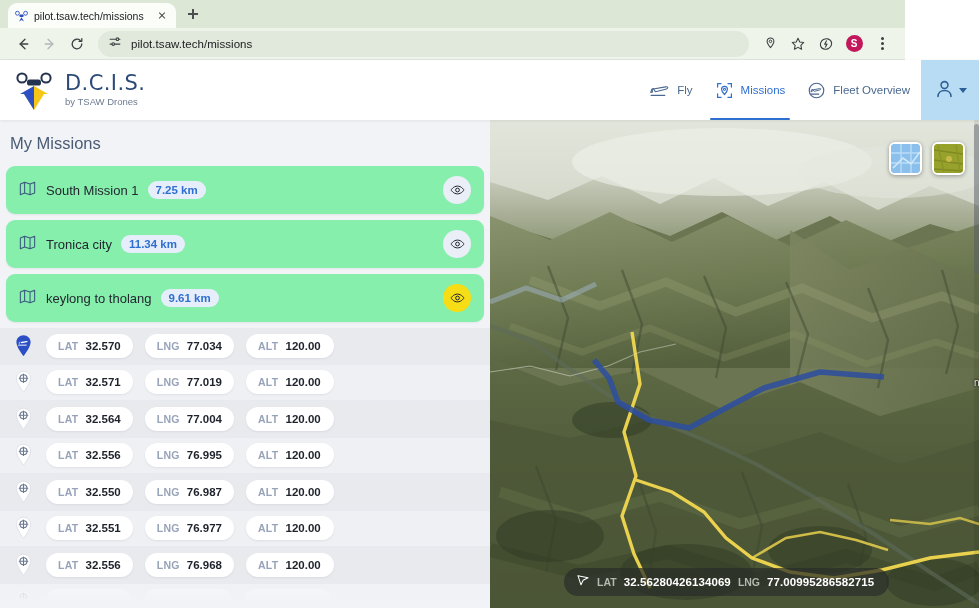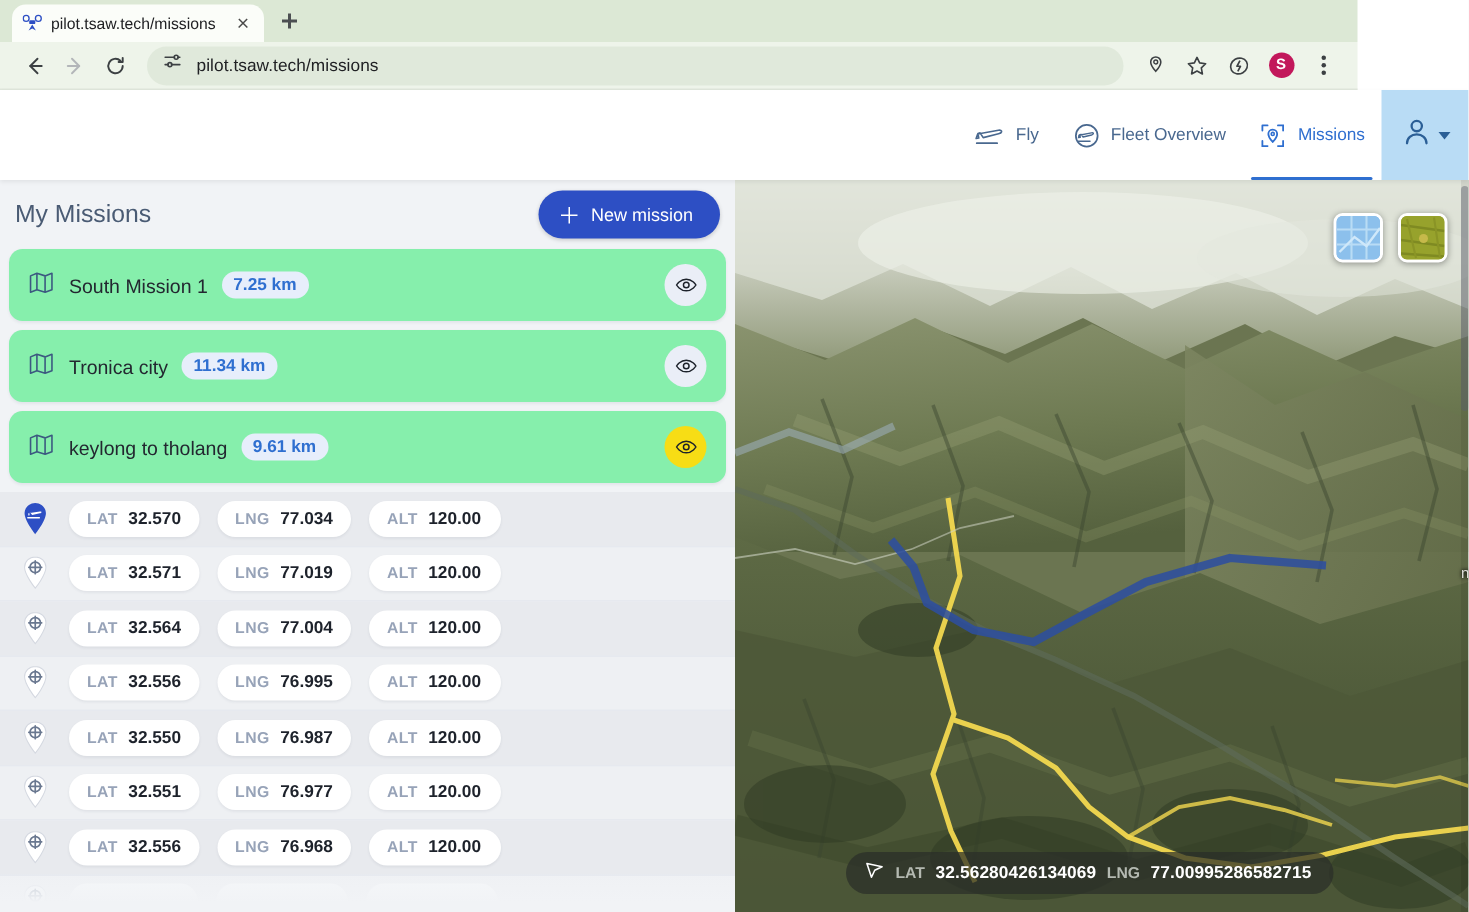"D.C.I.S." div.brand { html: none -> <div> <span> <svg> <circle></circle> <circle></circle> <rect></rect> <path></path> <path></path> <path></path> <path></path> </svg> </span> <span> <div>D.C.I.S.</div> <div>by TSAW Drones</div> </span> </div> }
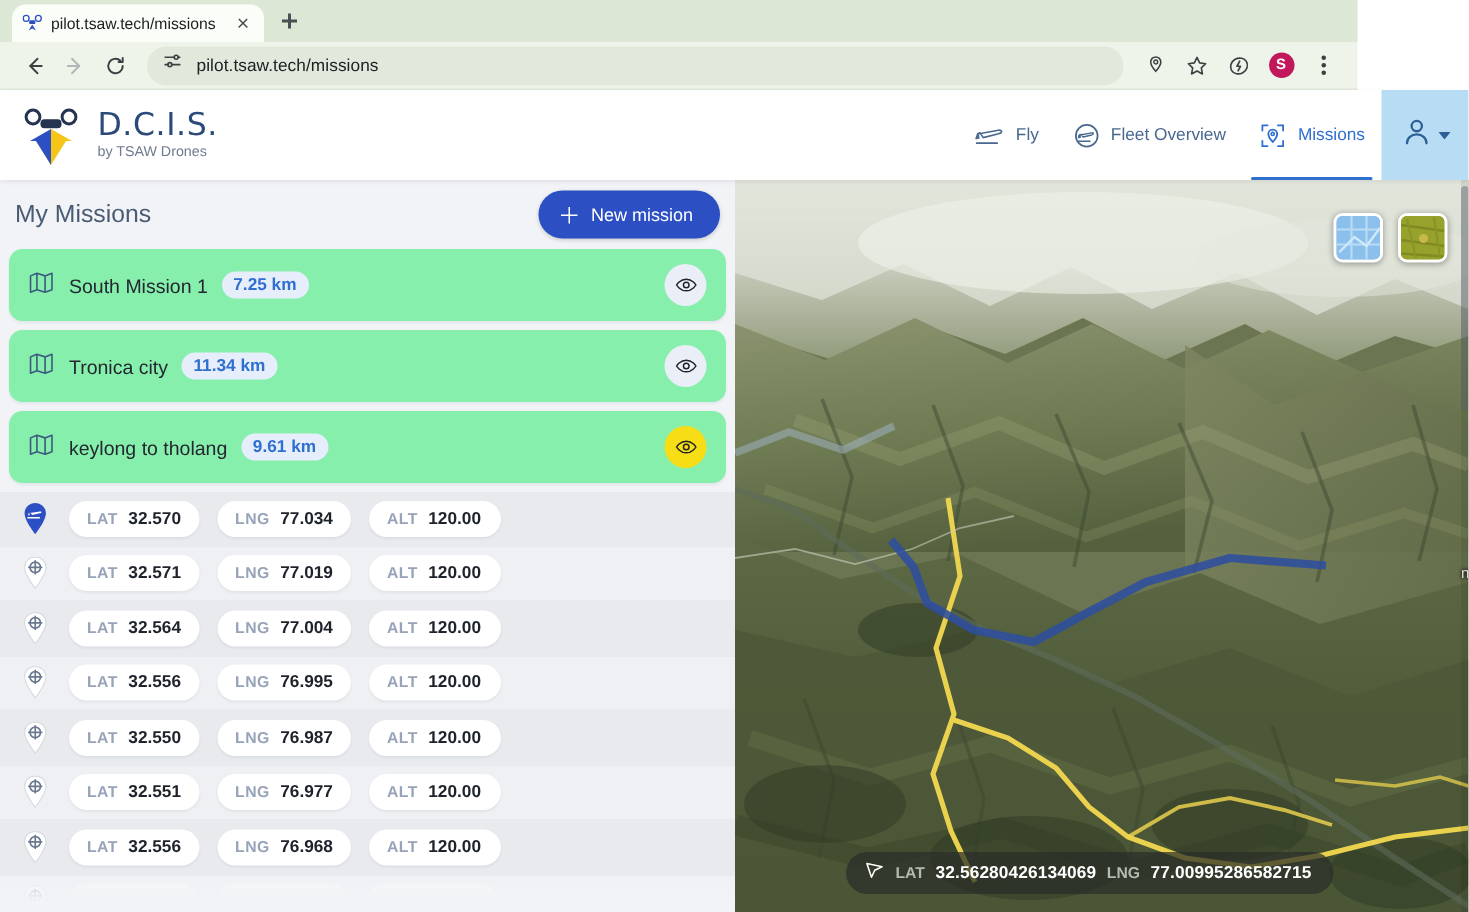"Fleet Overview" div.nav-item { order: before "Missions" -> after "Missions" }
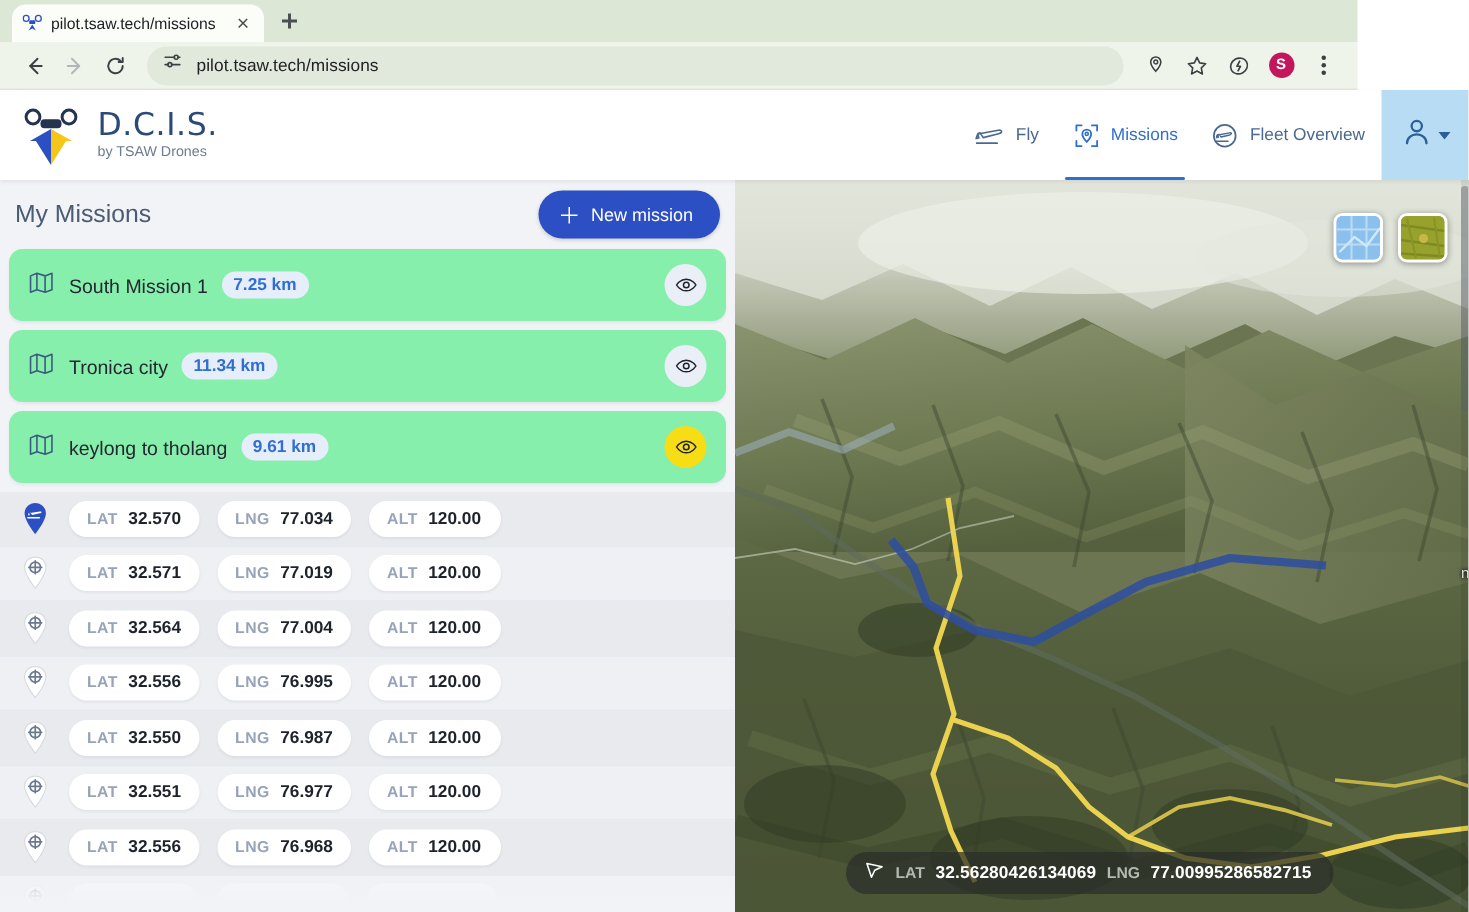"New mission" div.new-mission-btn { html: <div> <span></span> <span>New mission</span> </div> -> none }
